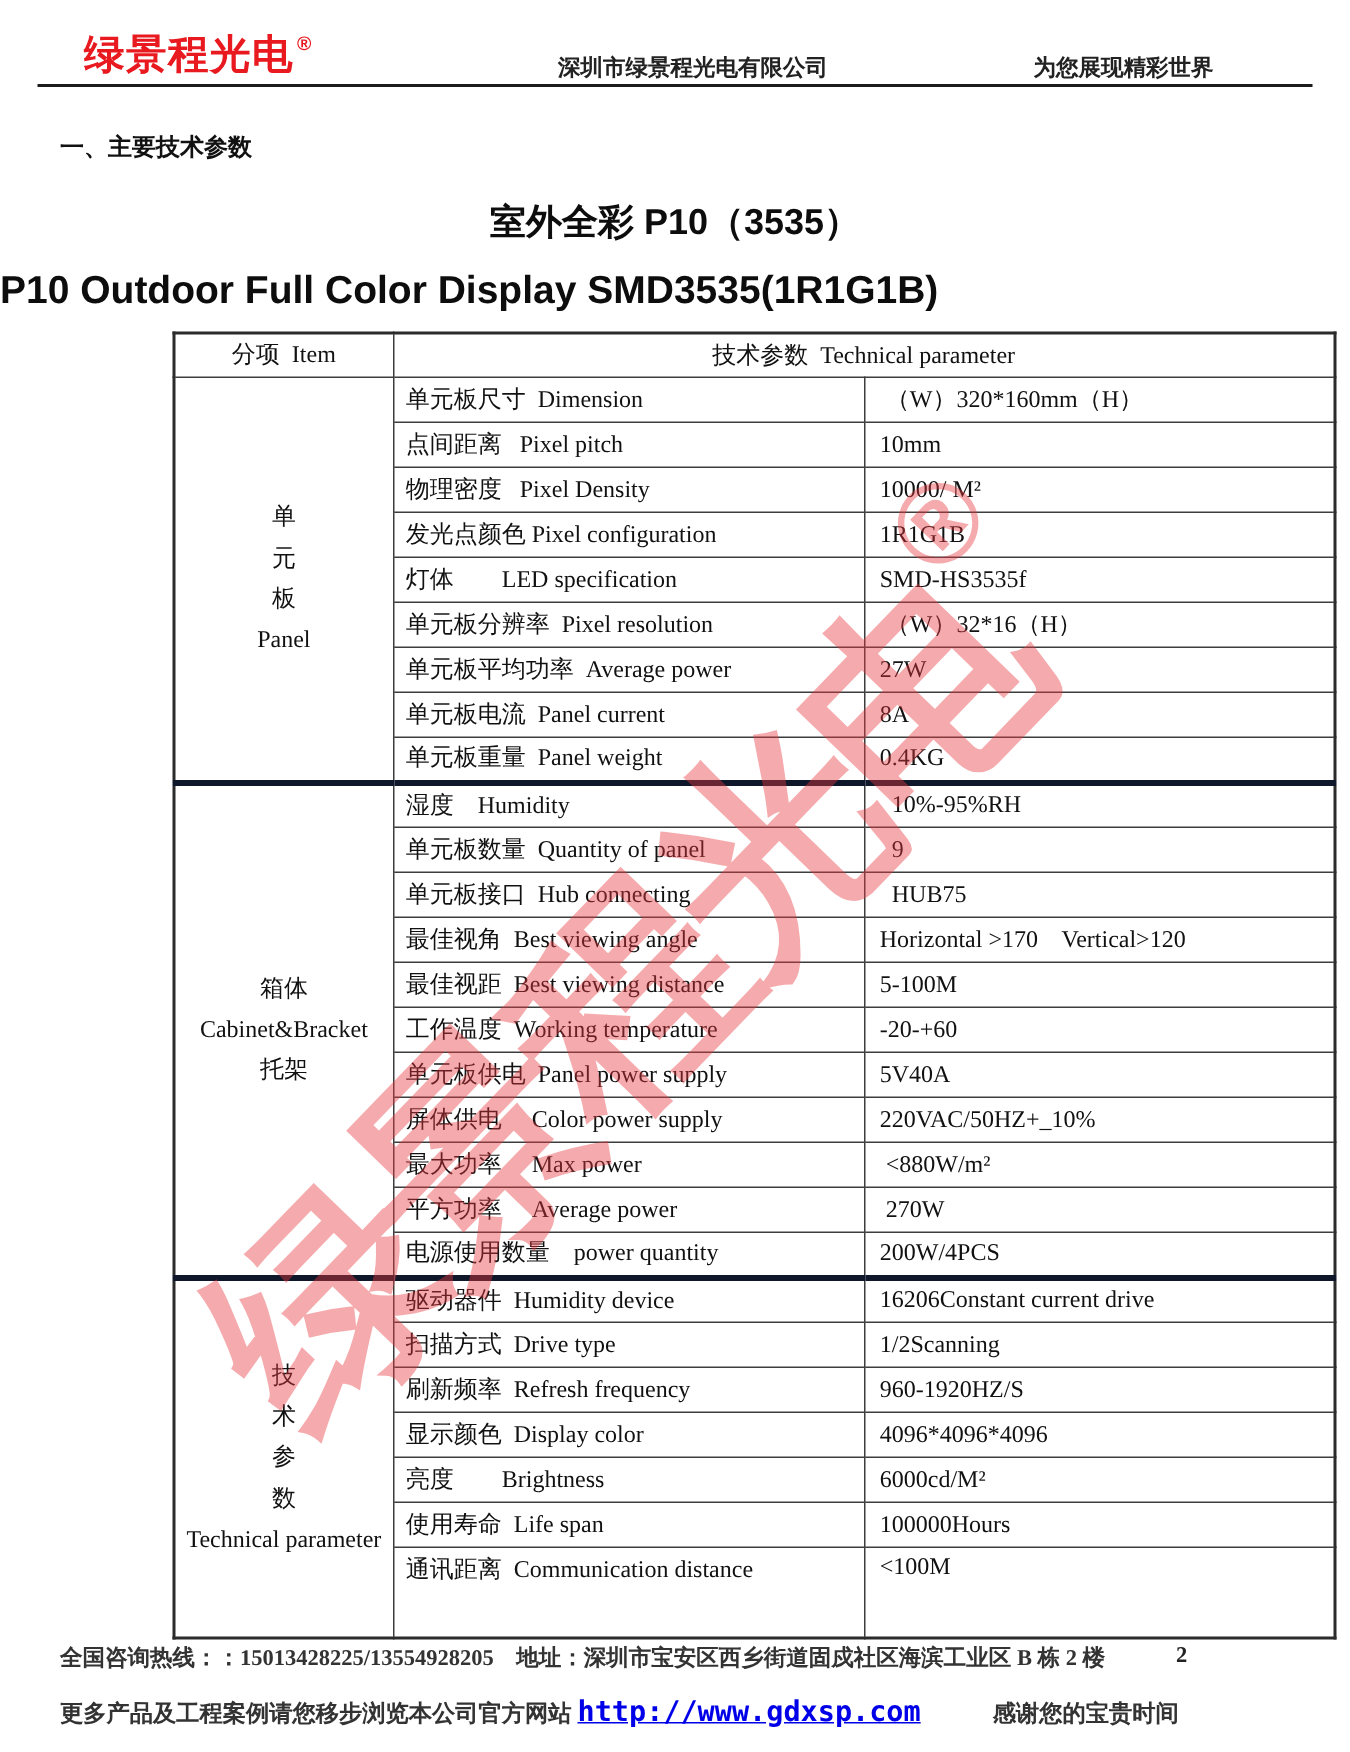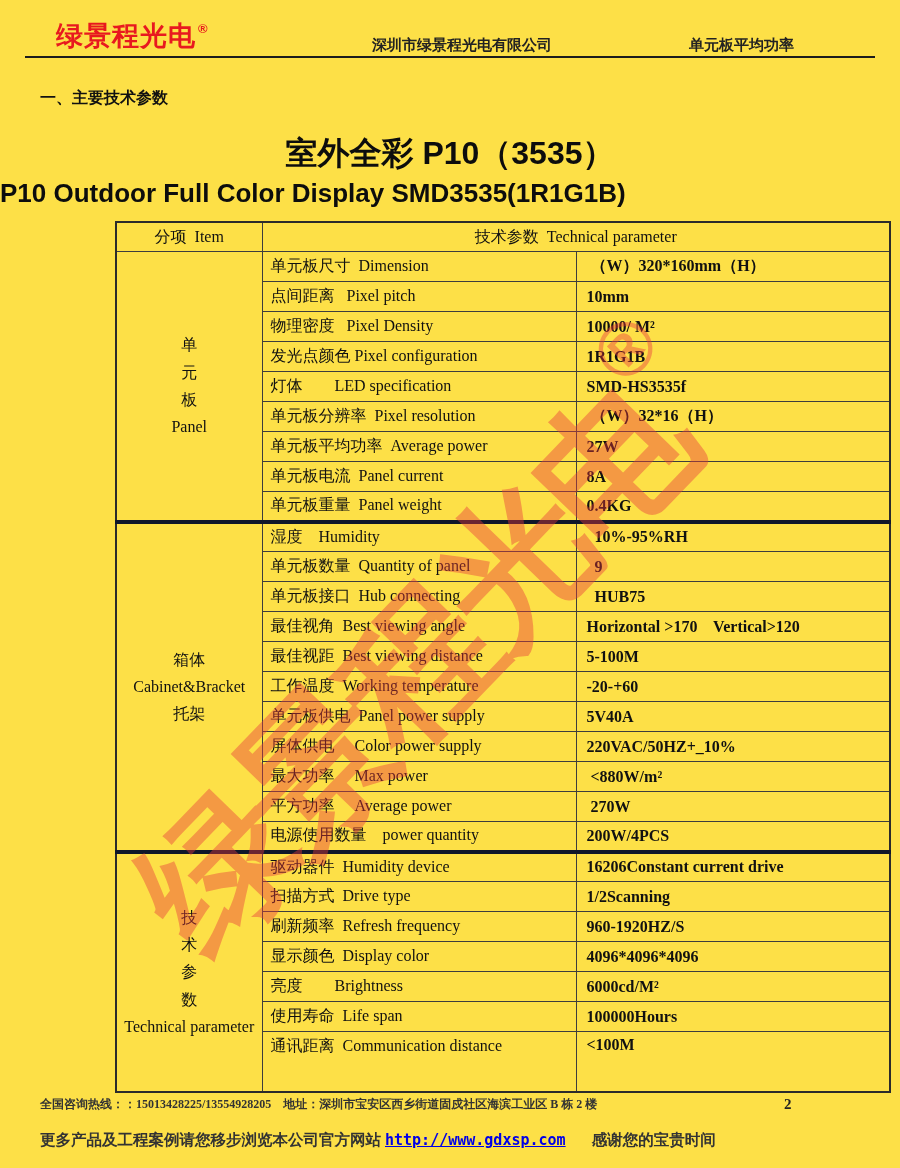"绿景程光电 ®" .page { background: #fde047 -> #ffffff }
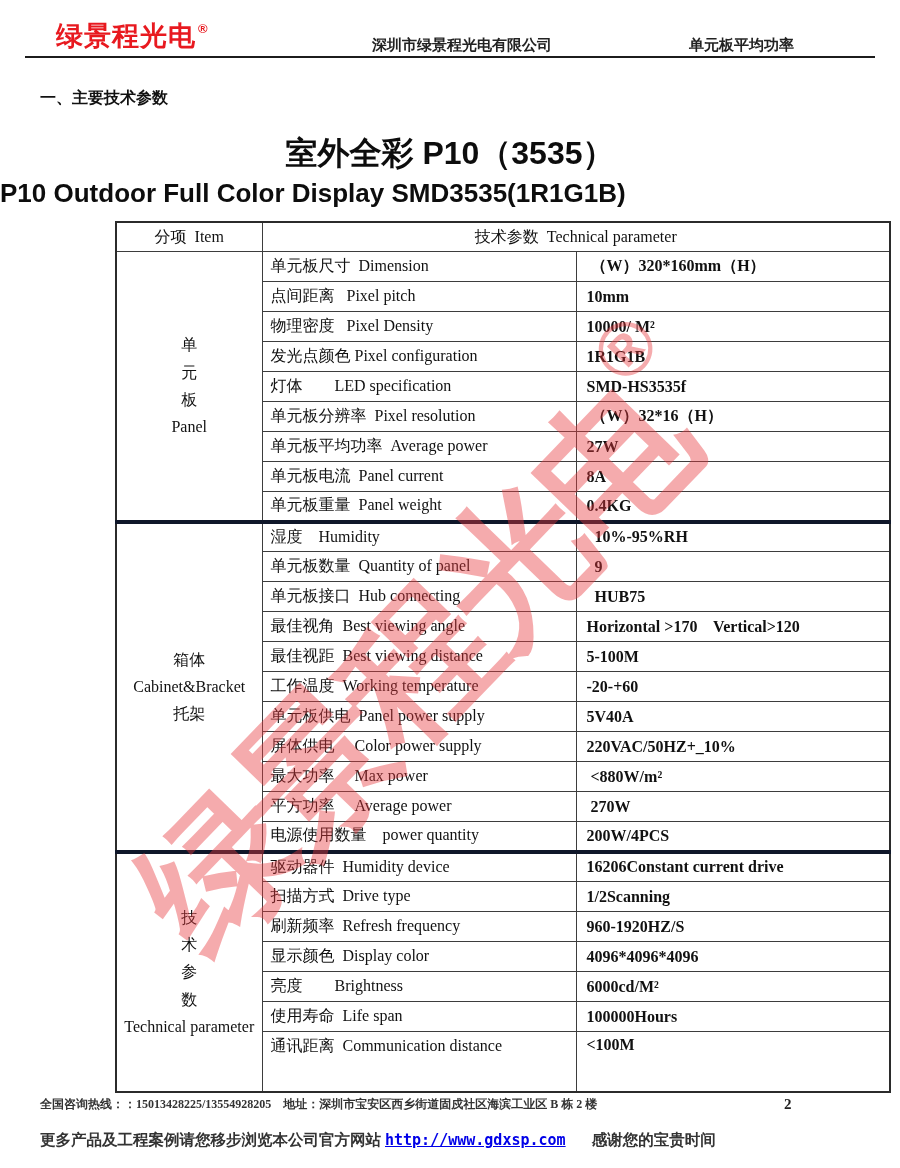"单元板平均功率" div.slogan { text: 单元板平均功率 -> 为您展现精彩世界 }
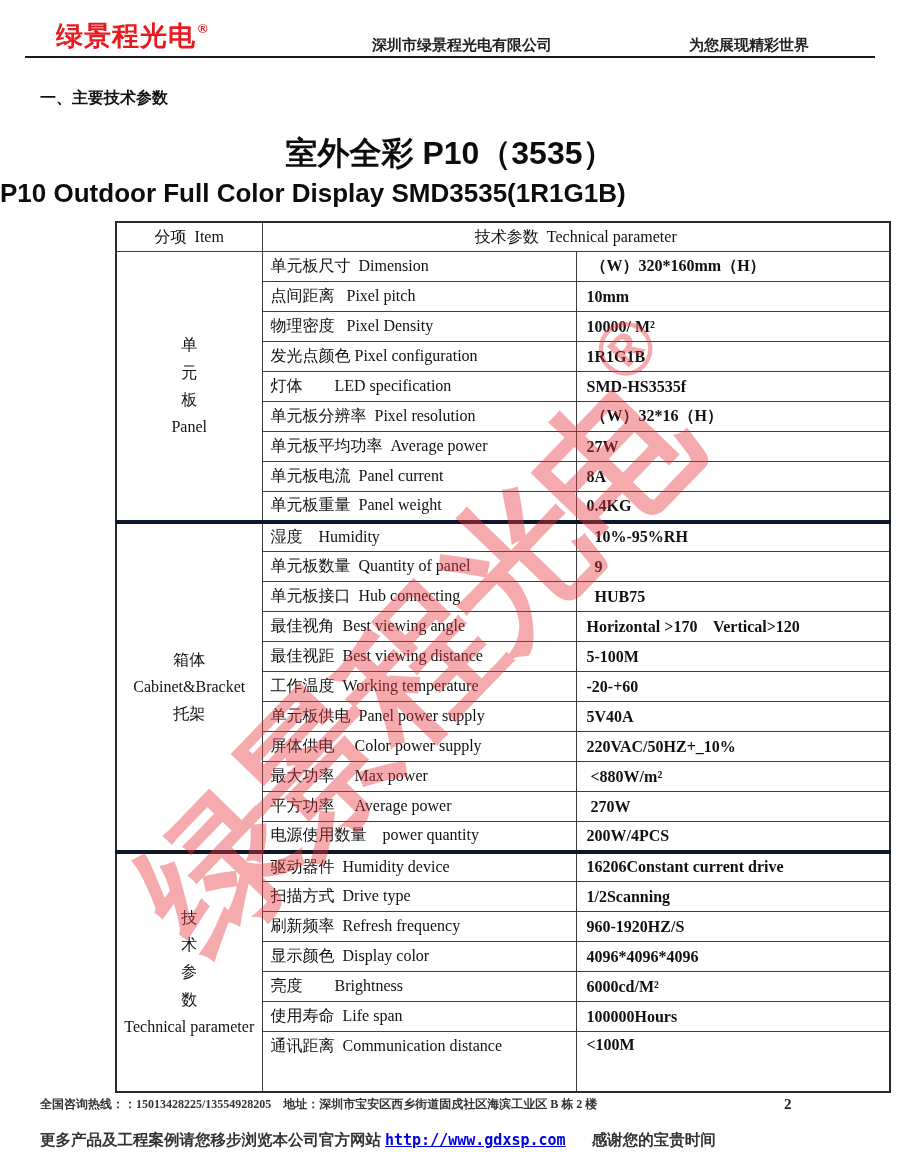"室外全彩 P10（3535）" .title-zh { font-size: 32px -> 24px }
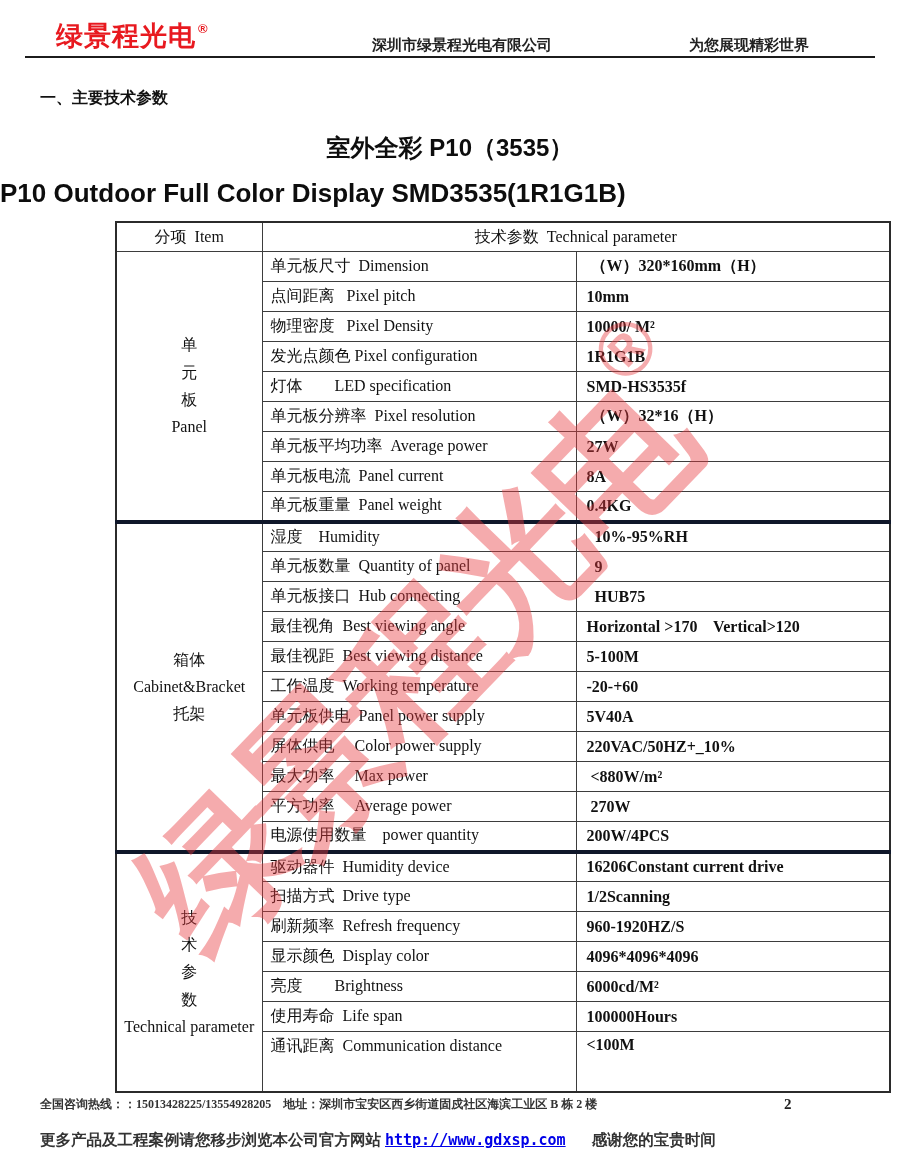"（W）320*160mm（H）" td.col-val { font-weight: bold -> none }
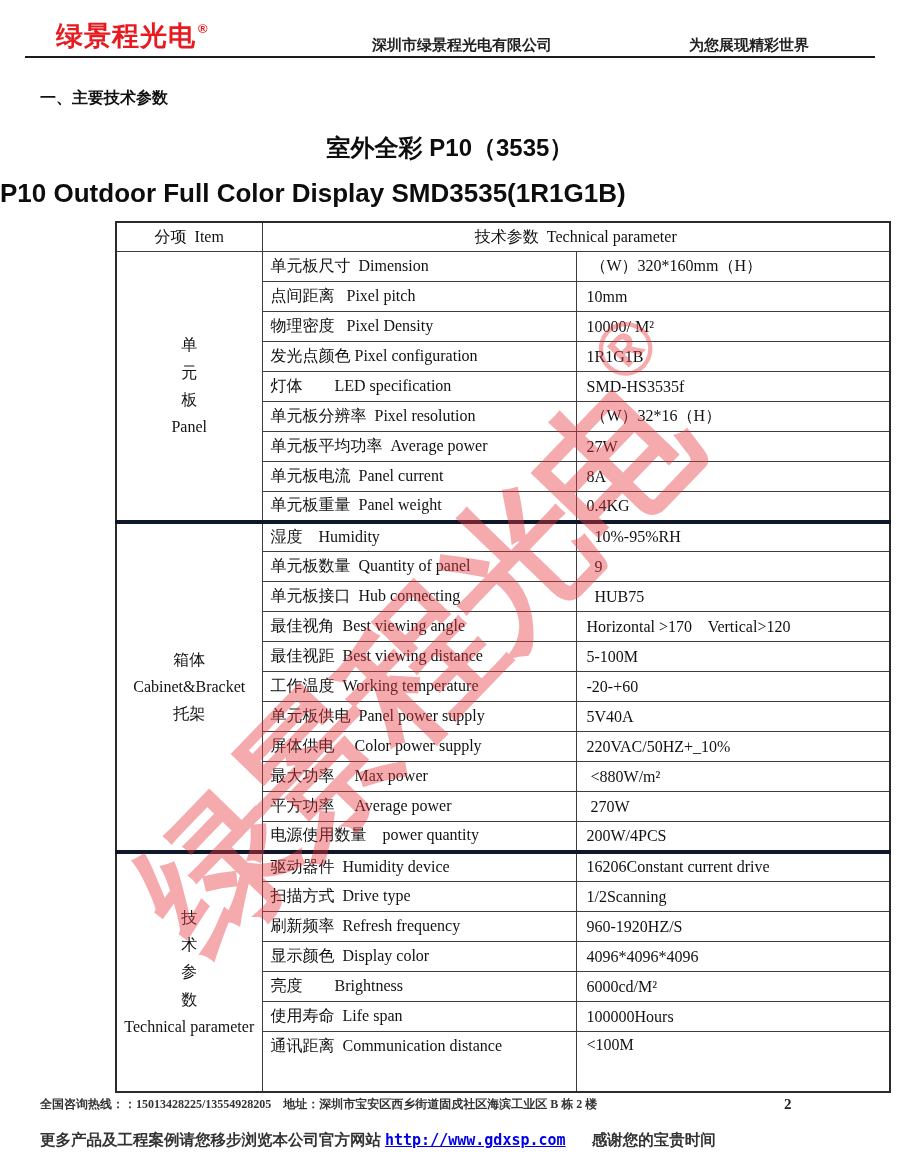"全国咨询热线：：15013428225/13554928205" .footer-line1 { font-size: 12px -> 15px }
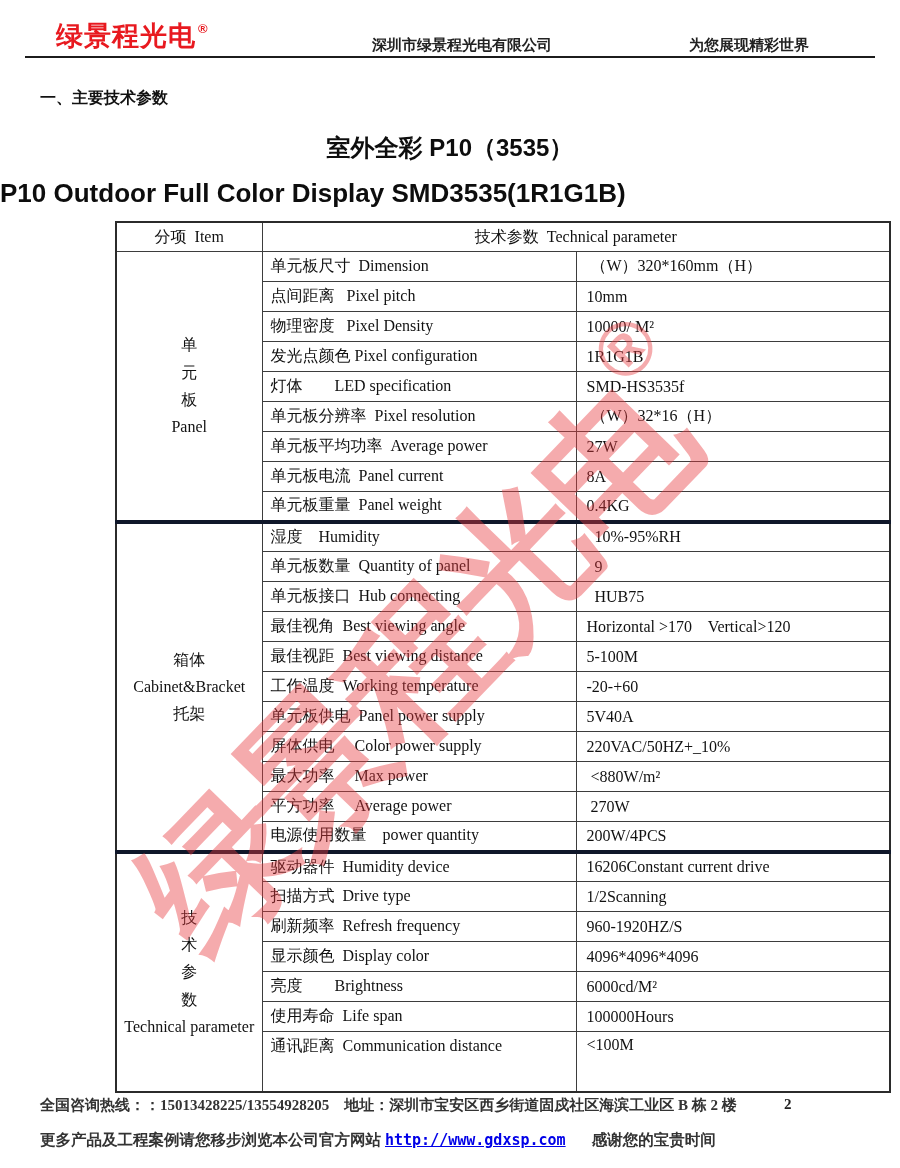"http://www.gdxsp.com" .website { font-size: 15px -> 19px }
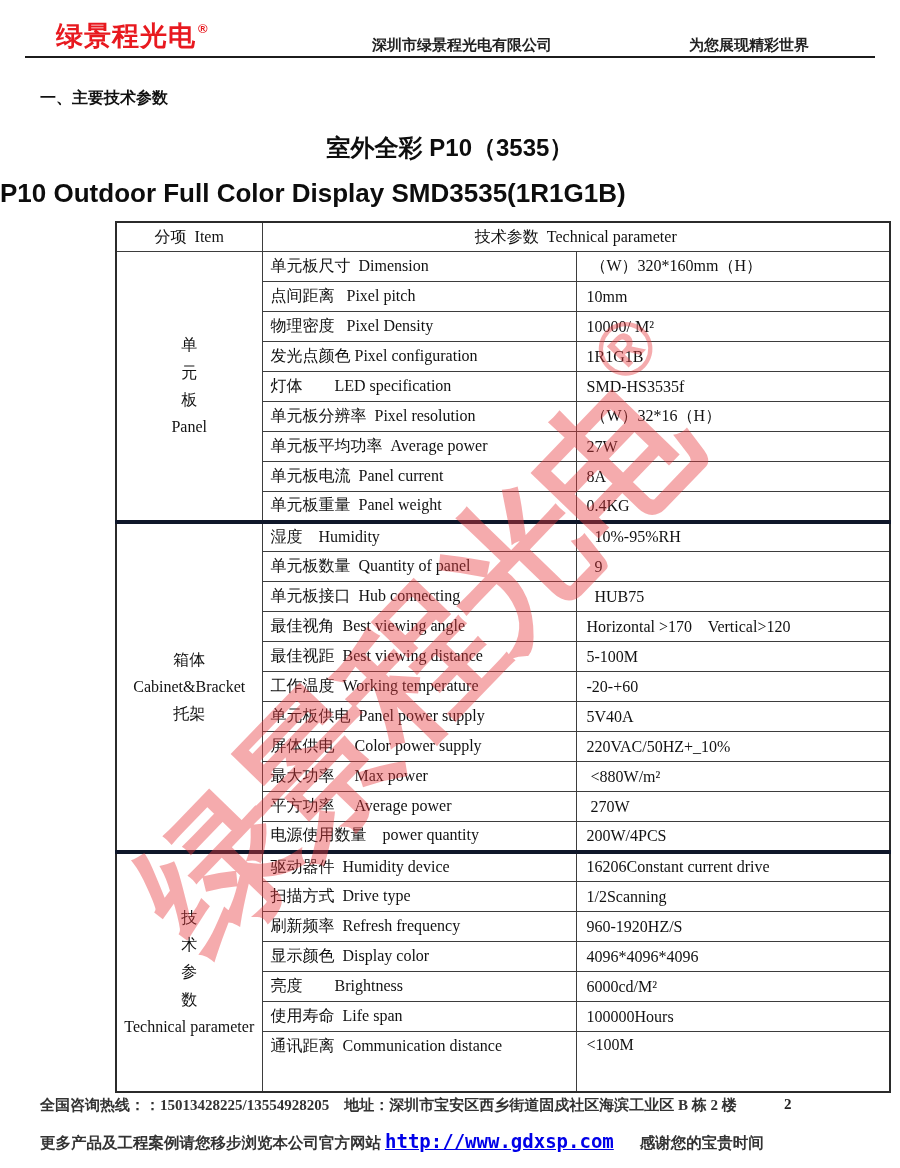"感谢您的宝贵时间" .thanks { margin-left: 26px -> 48px }
